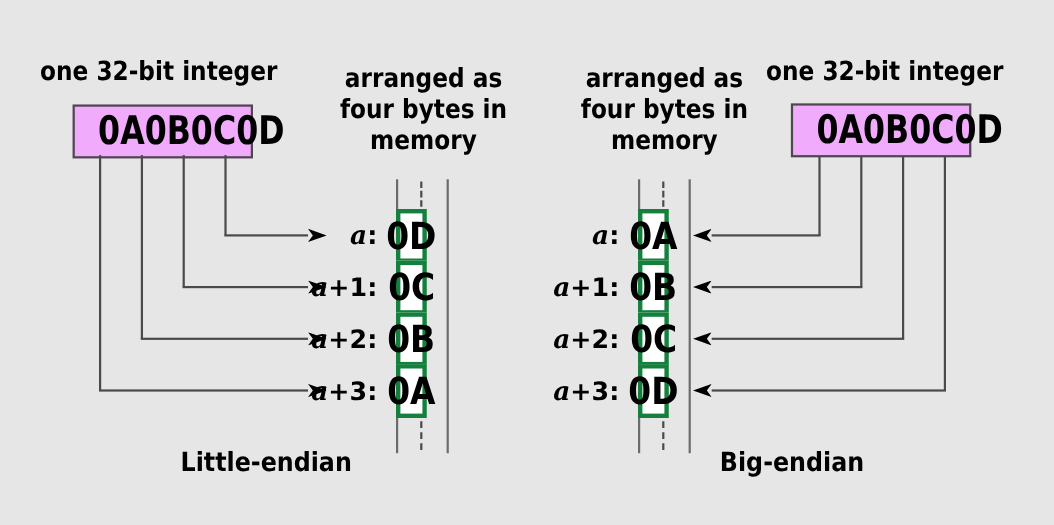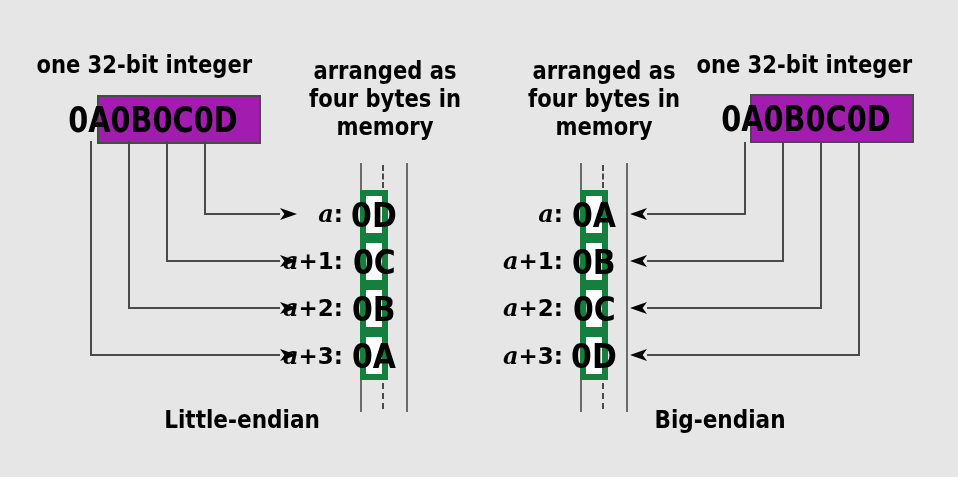"0A0B0C0D" .bigbox { background: #a21caf -> #f0abfc; justify-content: flex-end -> flex-start; margin-left: 31px -> none }
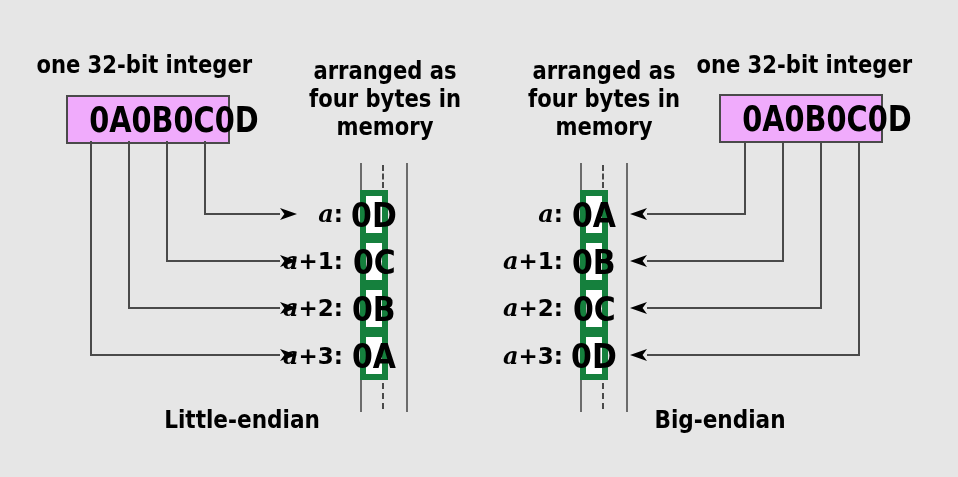"0D" .cell { border: 6px solid #15803d -> 4px solid #15803d }
